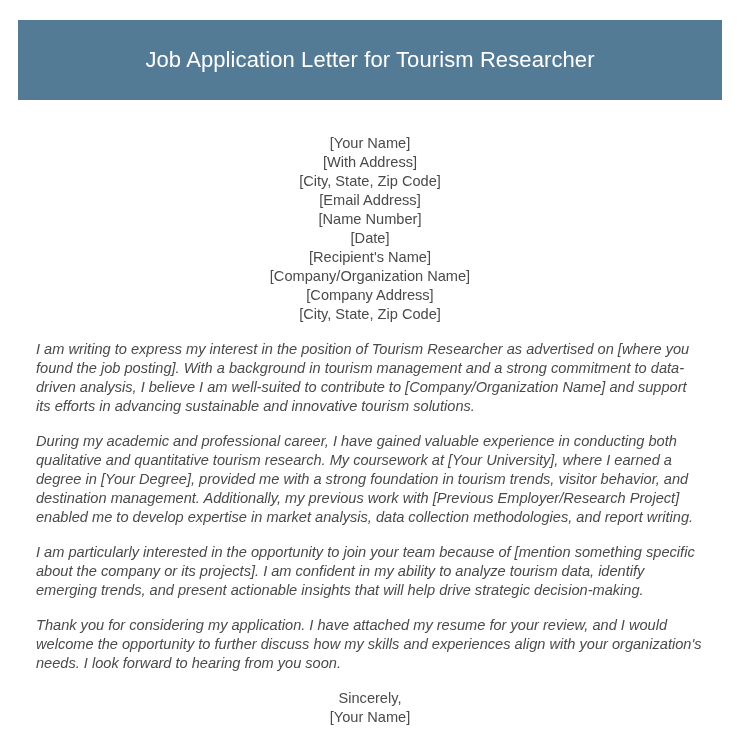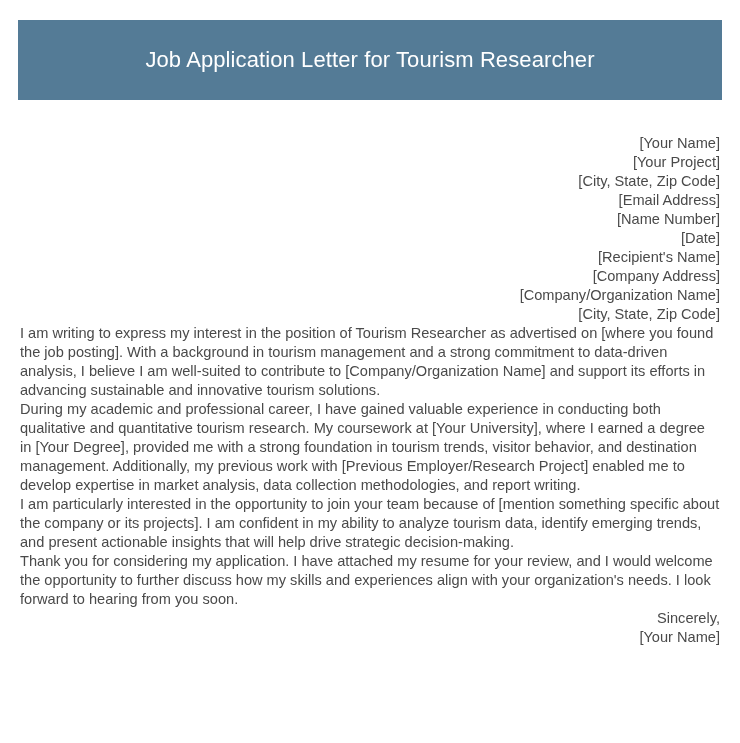"[Your Name]" .letter-line { text-align: right -> center }
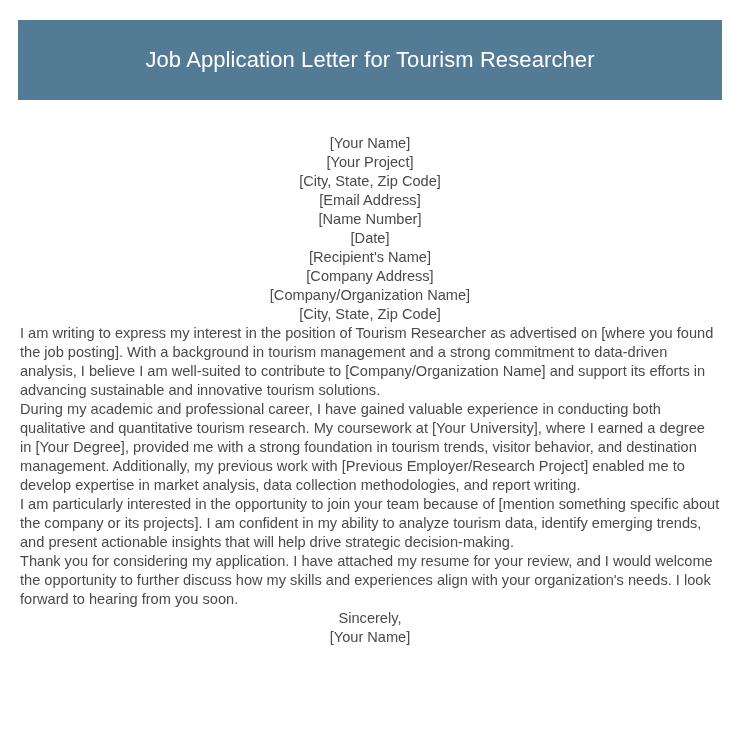"[Your Project]" p.letter-line { text: Your Project -> With Address }
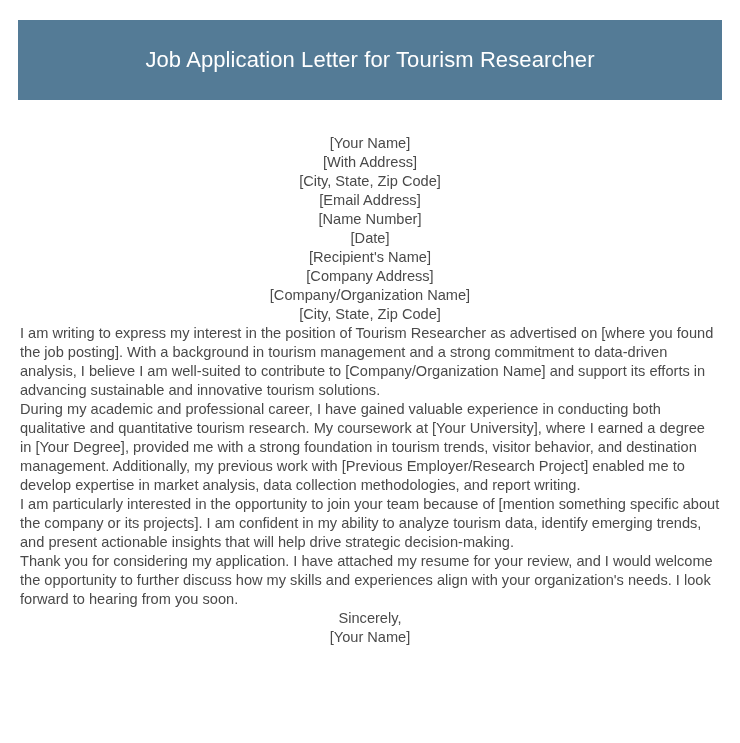"[Company Address]" p.letter-line { order: before "[Company/Organization Name]" -> after "[Company/Organization Name]" }
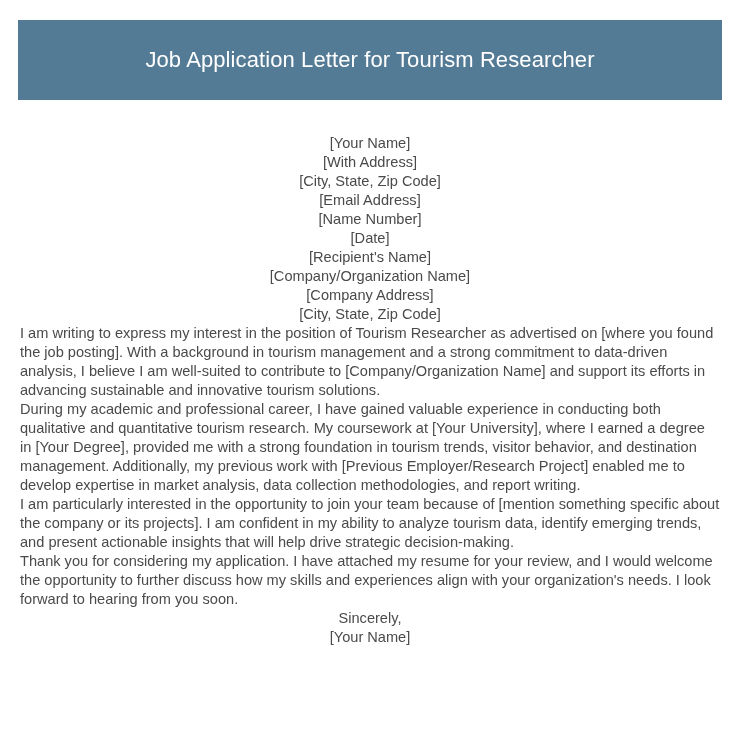"I am writing to express" .letter-paragraph { font-style: none -> italic; margin: 0 -> 16px }
